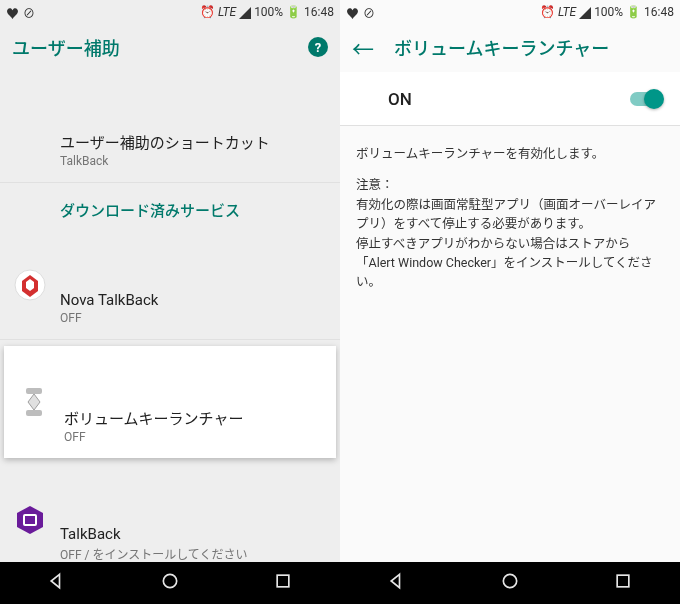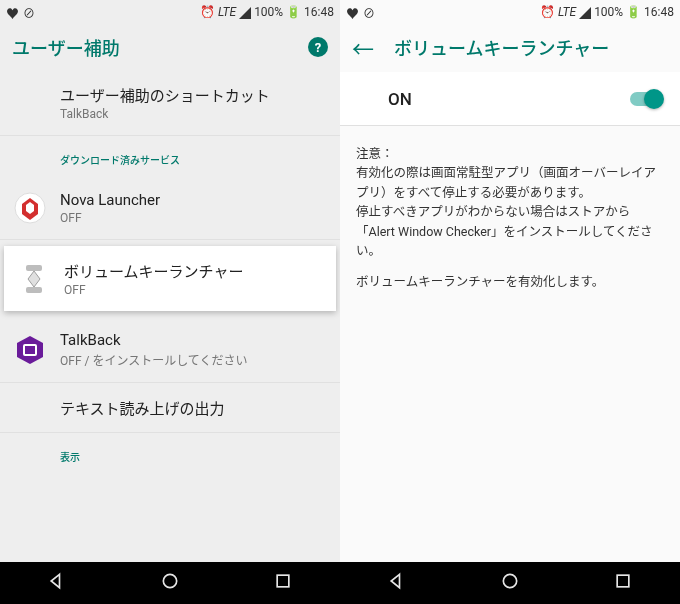"ユーザー補助のショートカット" .item-title { margin-top: none -> 47px }
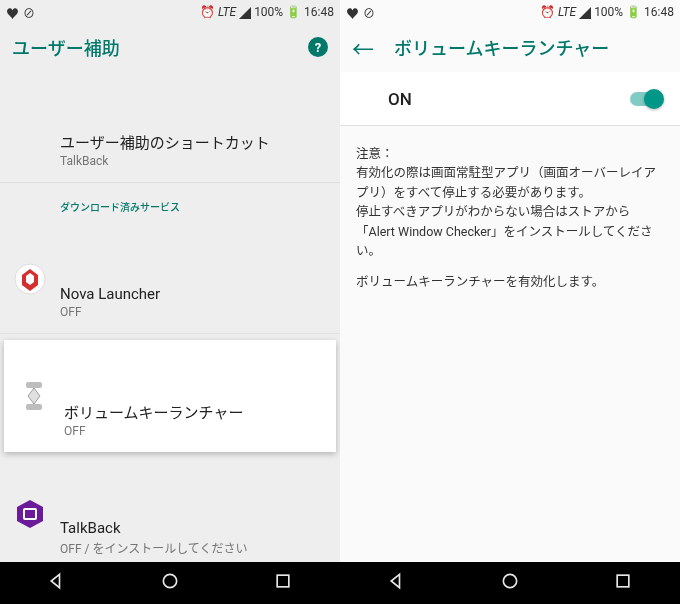"注意：" p { order: before "ボリュームキーランチャーを有効化します。" -> after "ボリュームキーランチャーを有効化します。" }
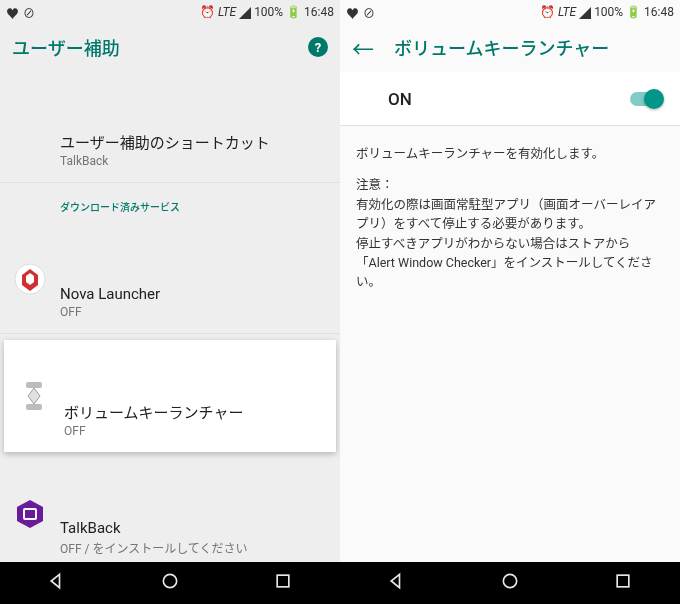"ダウンロード済みサービス" .section-header { font-size: 10px -> 15px }
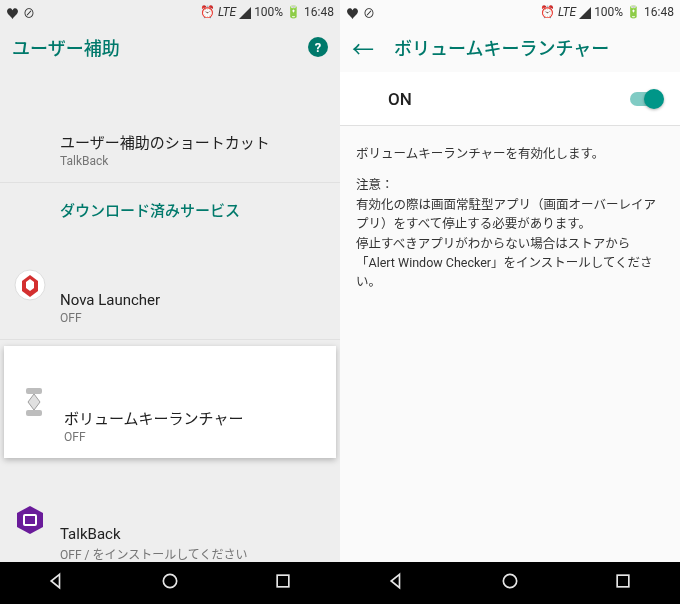"Nova Launcher" div.item-title { text: Launcher -> TalkBack }
